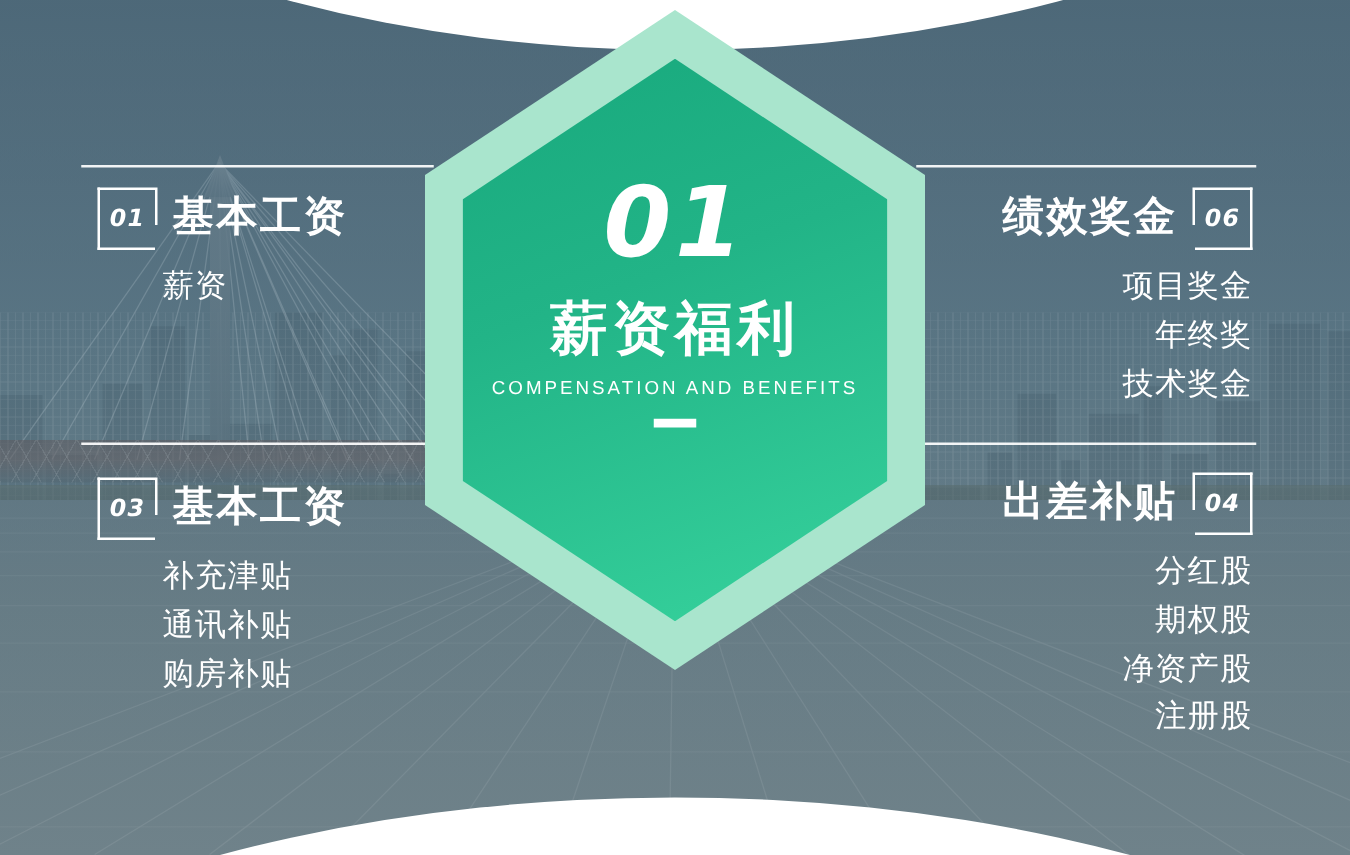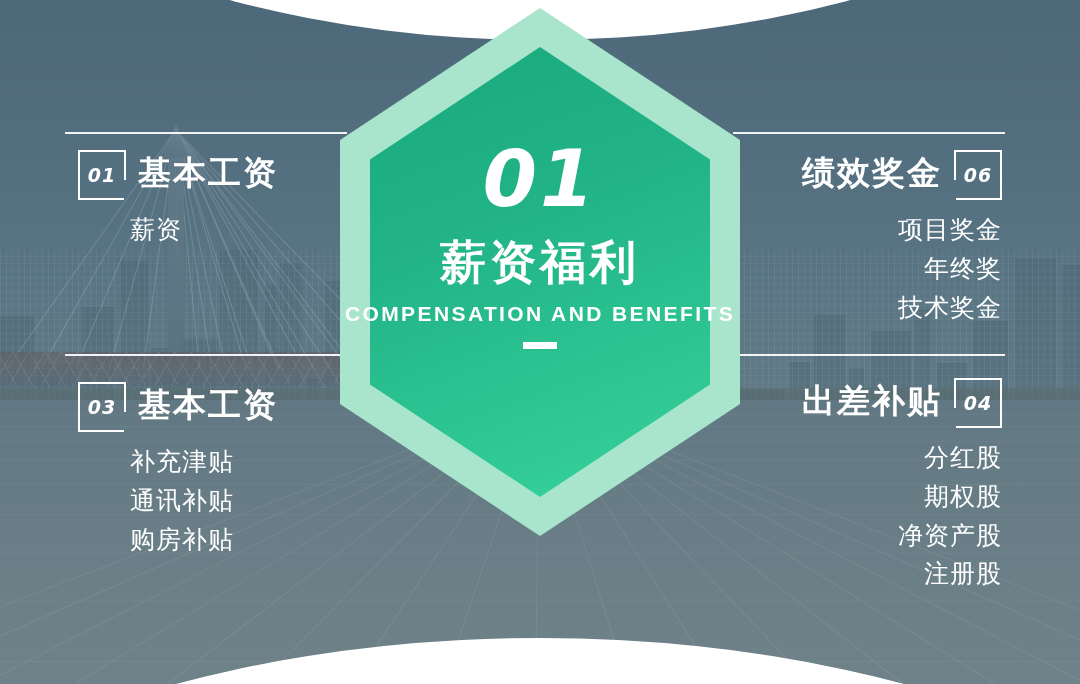"COMPENSATION AND BENEFITS" .hex-sub { font-size: 21px -> 15px; font-weight: 700 -> 400 }
